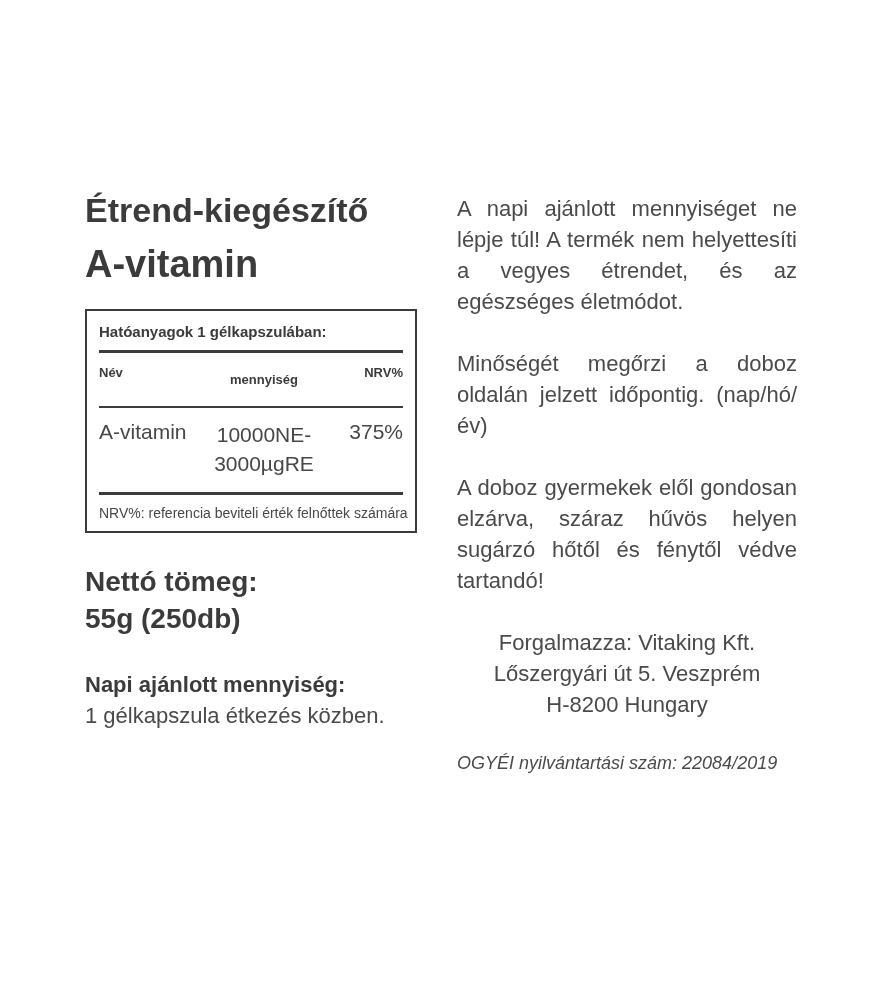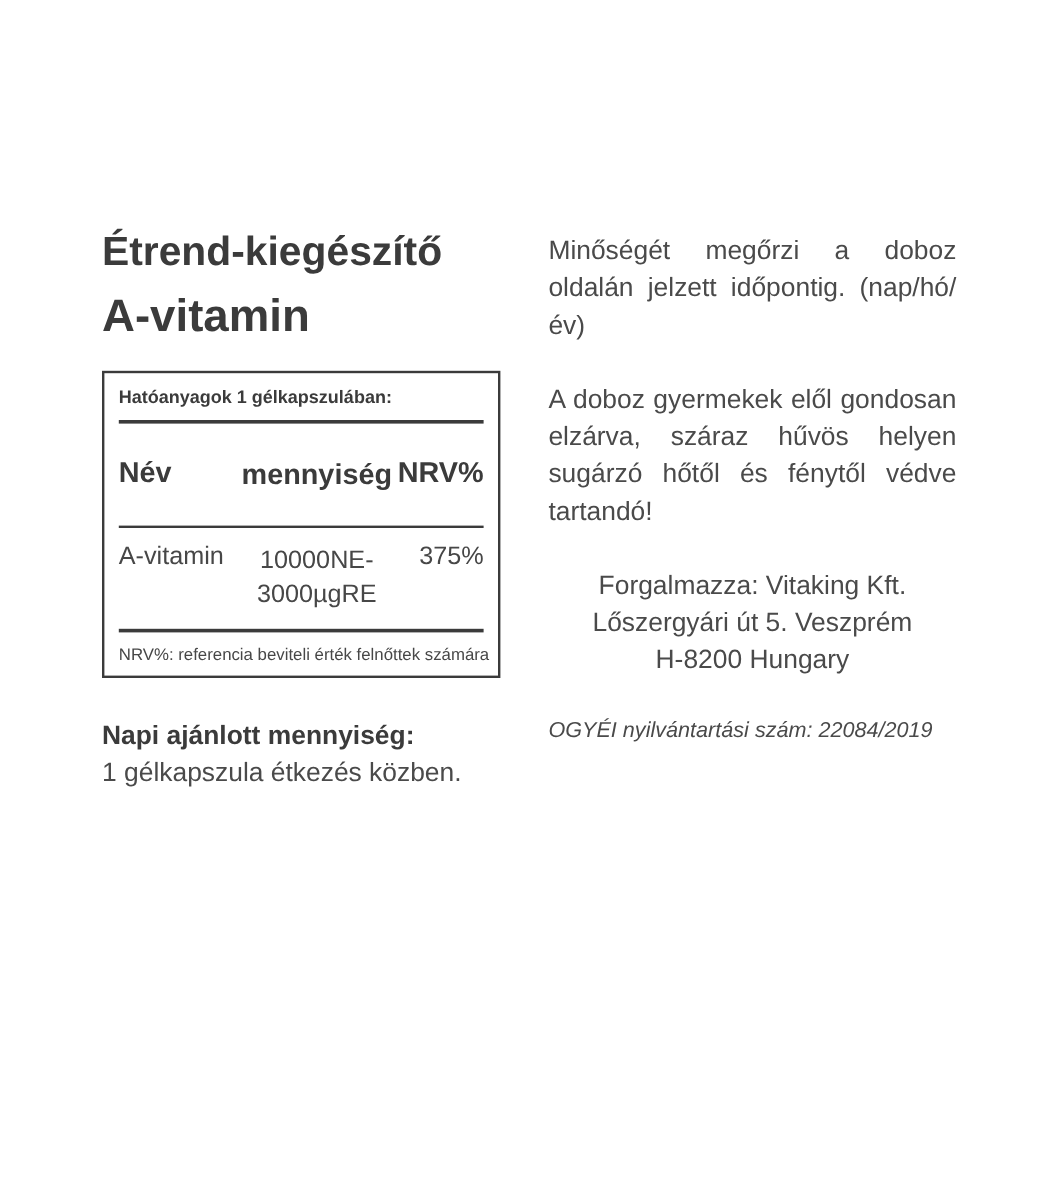"A napi ajánlott mennyiséget ne" p.para { html: none -> <p>A napi ajánlott mennyiséget ne lépje túl! A termék nem helyettesíti a vegyes étrendet, és az egészséges életmódot.</p> }
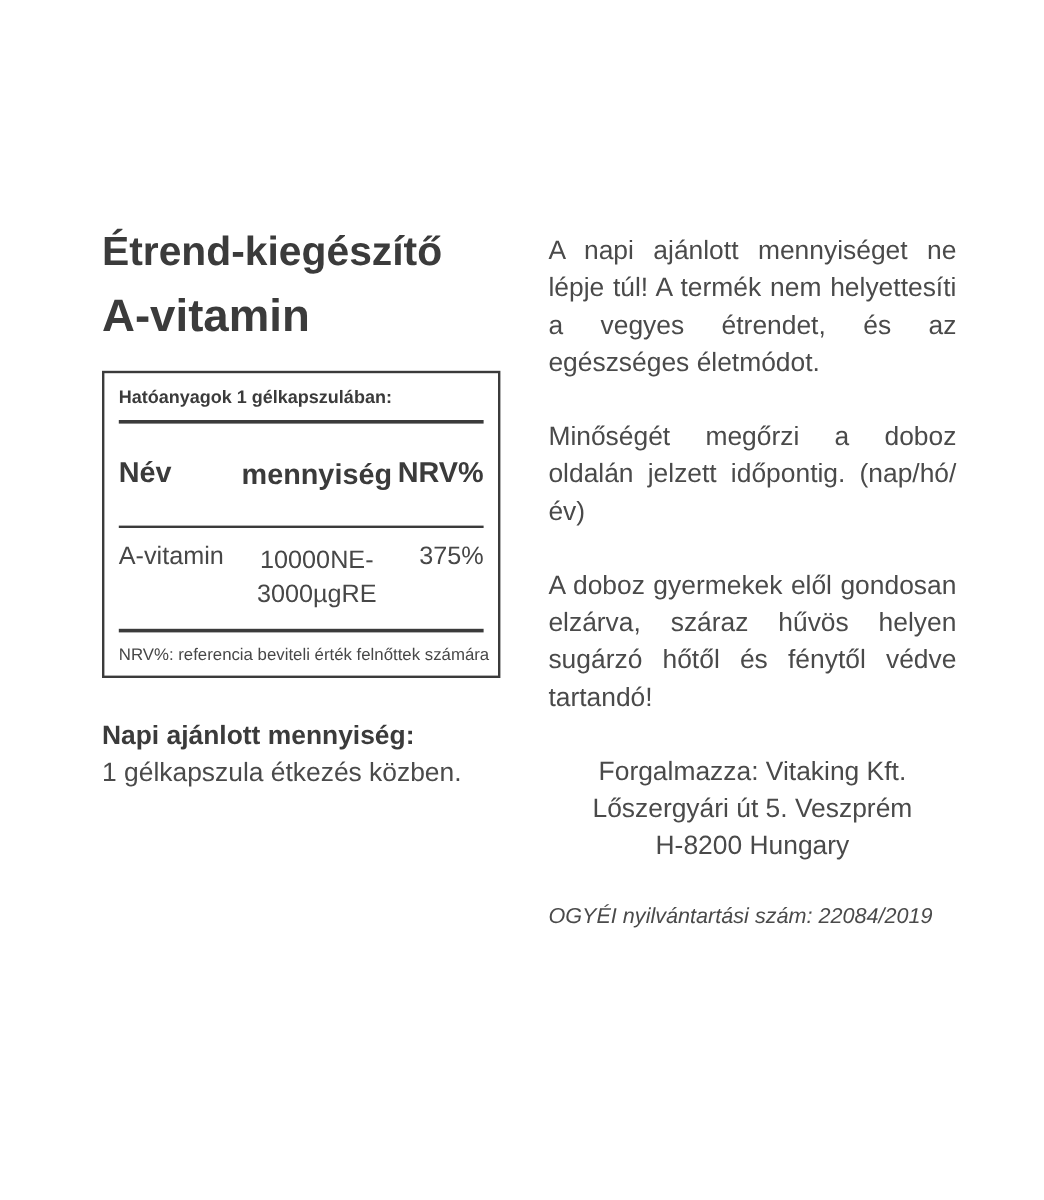"Név" .t-head { font-size: 24px -> 13px; padding: 28px 0 -> 12px 0 }
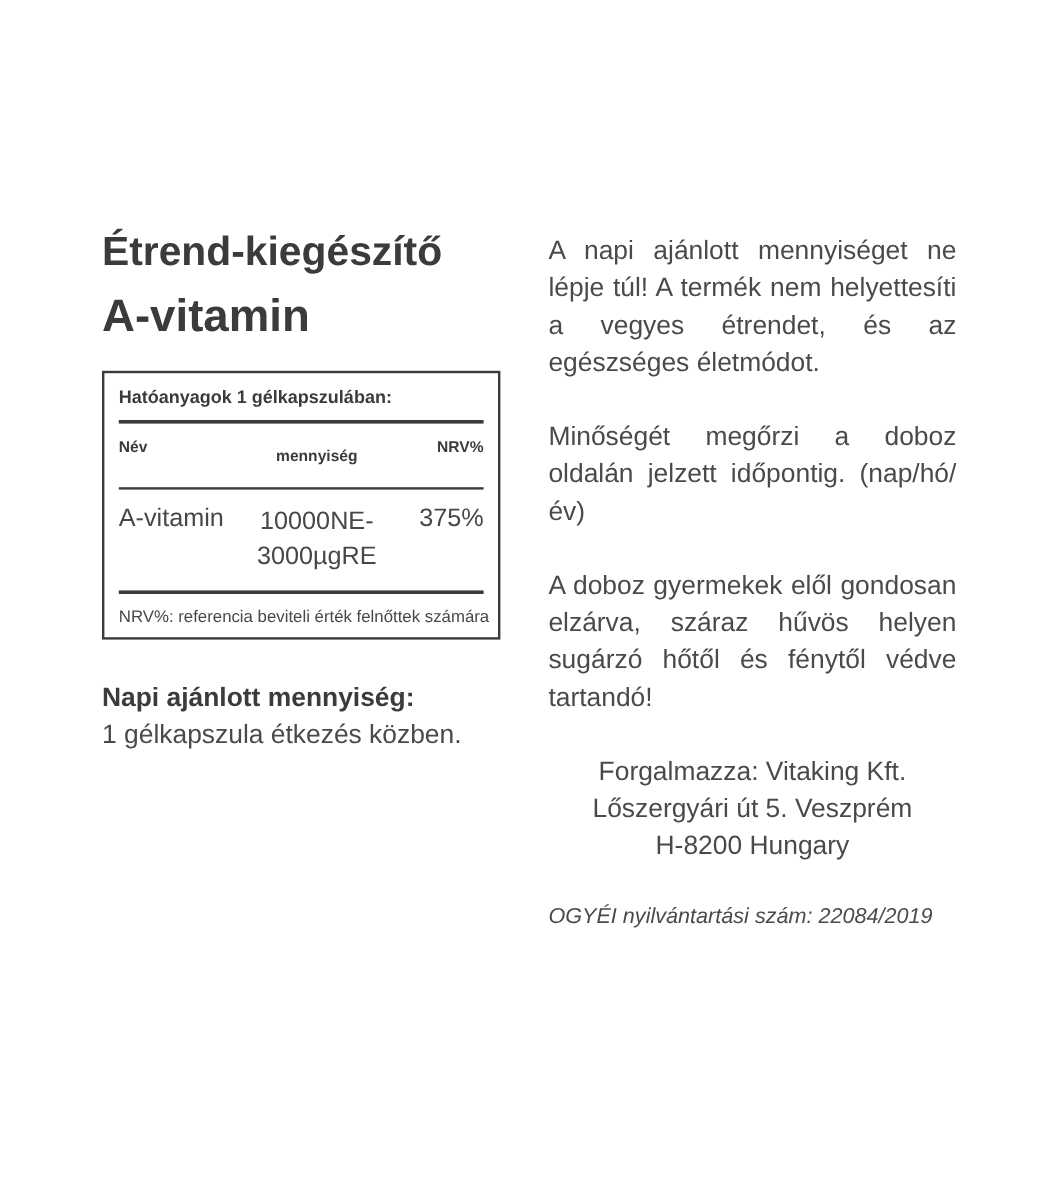"Nettó tömeg:" div.net-weight { html: none -> <div> <div>Nettó tömeg:</div> <div>55g (250db)</div> </div> }
